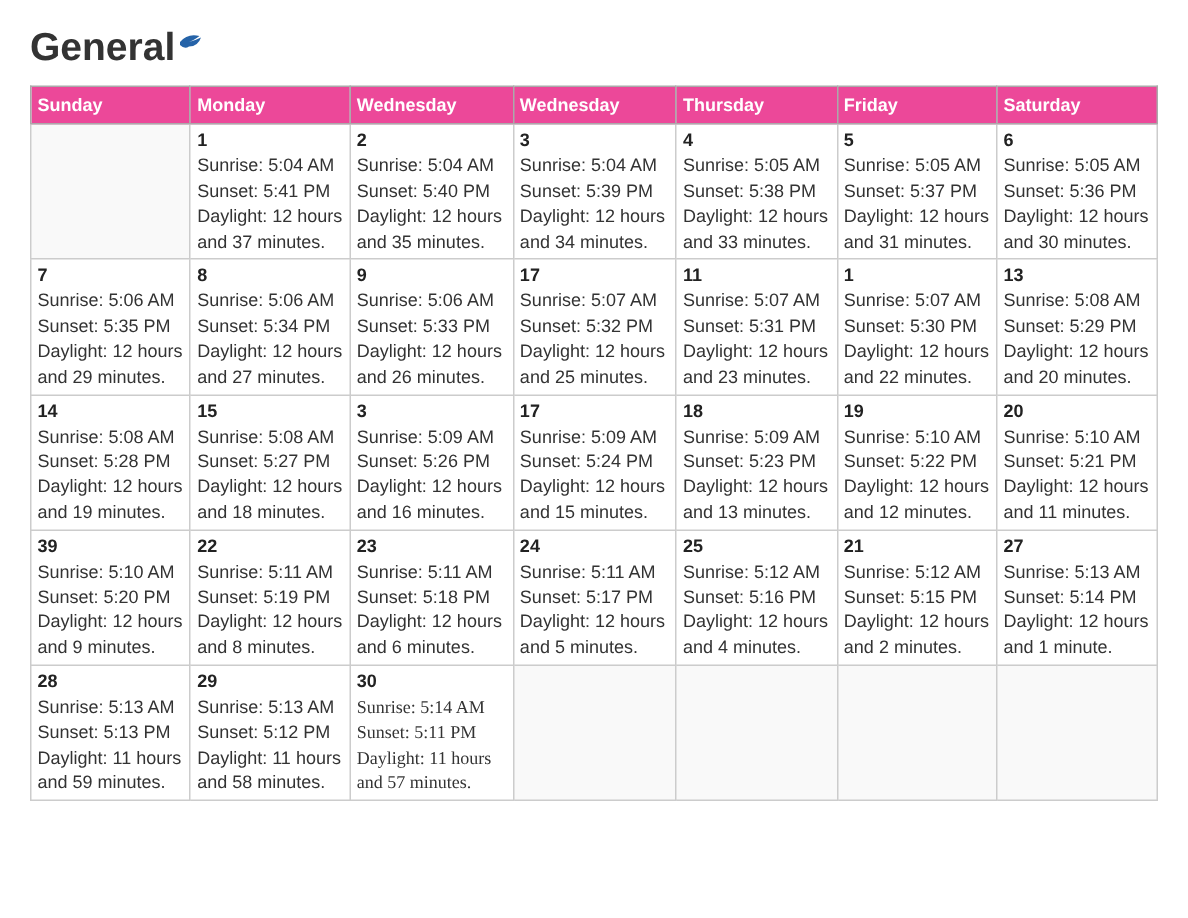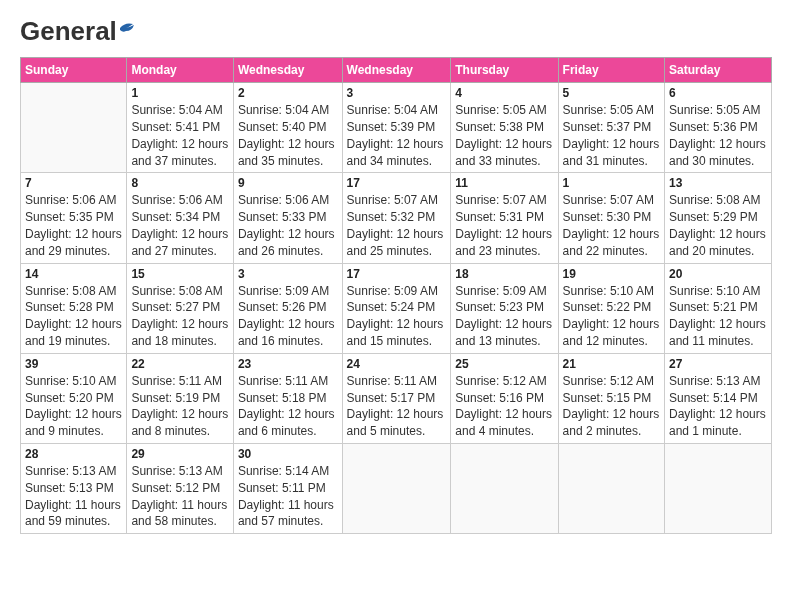"Sunrise: 5:14 AM" div.day-info { font-family: none -> Liberation Serif, serif }
